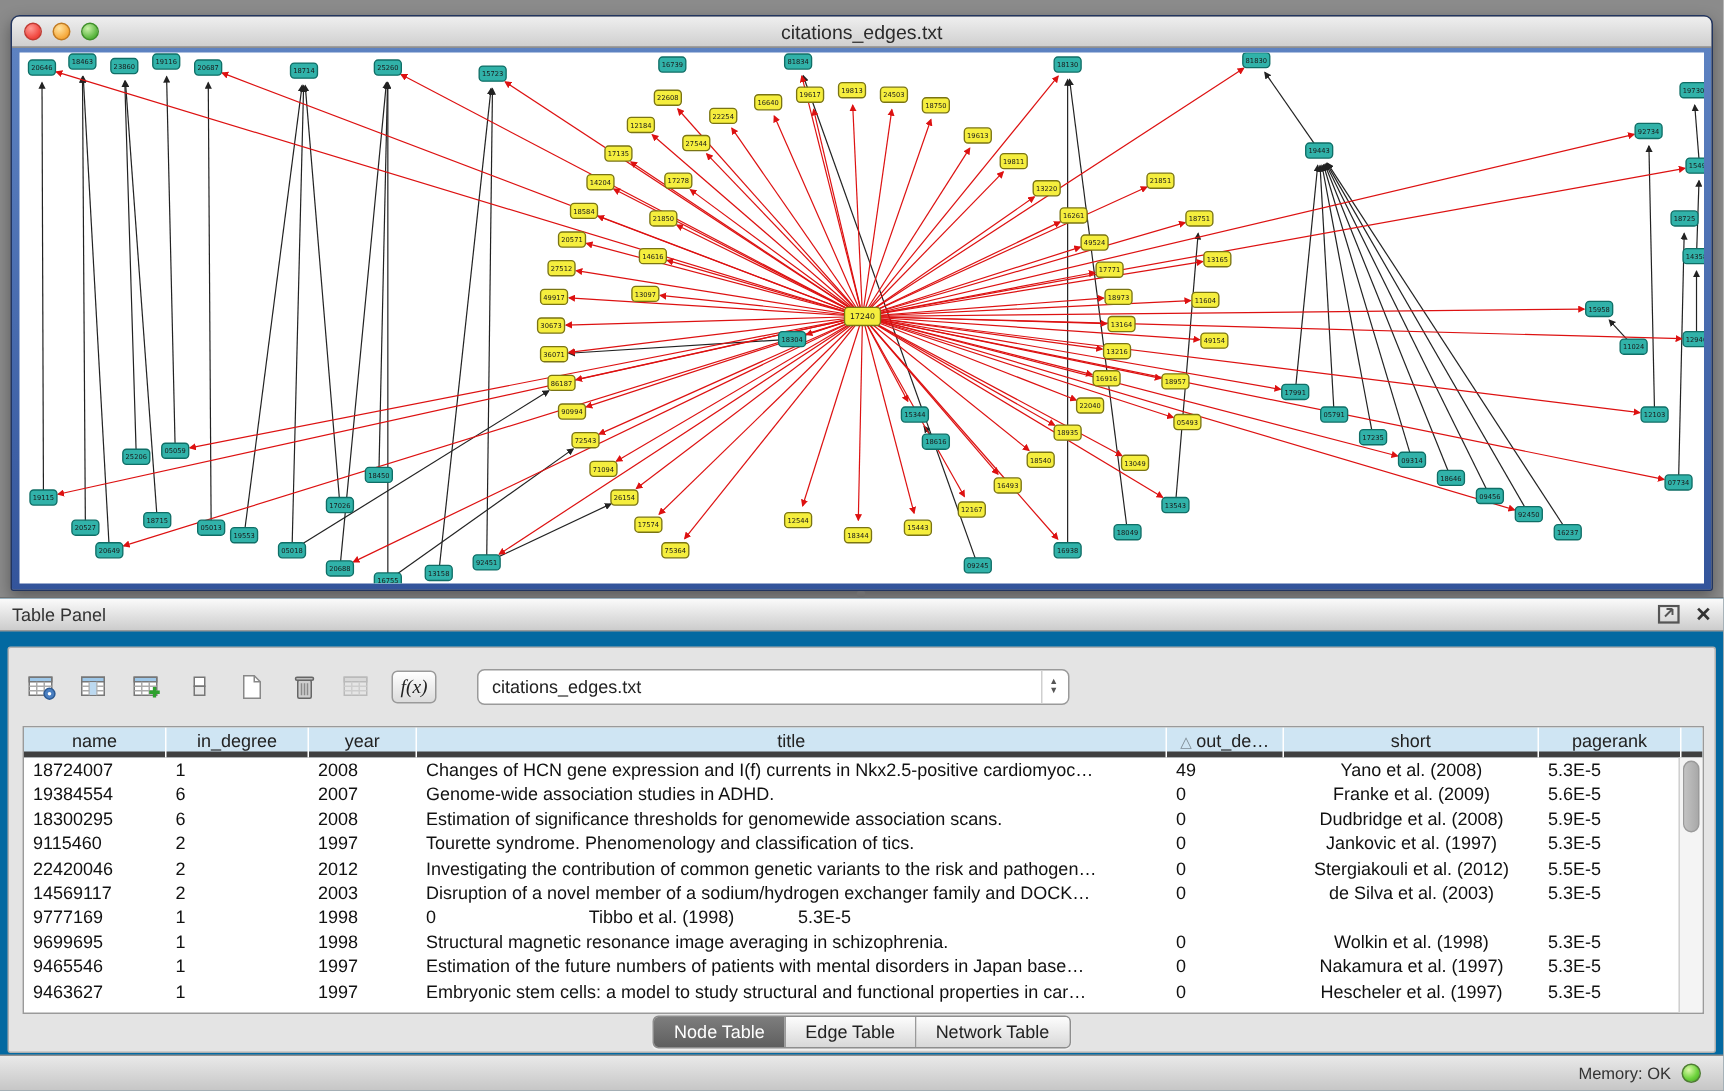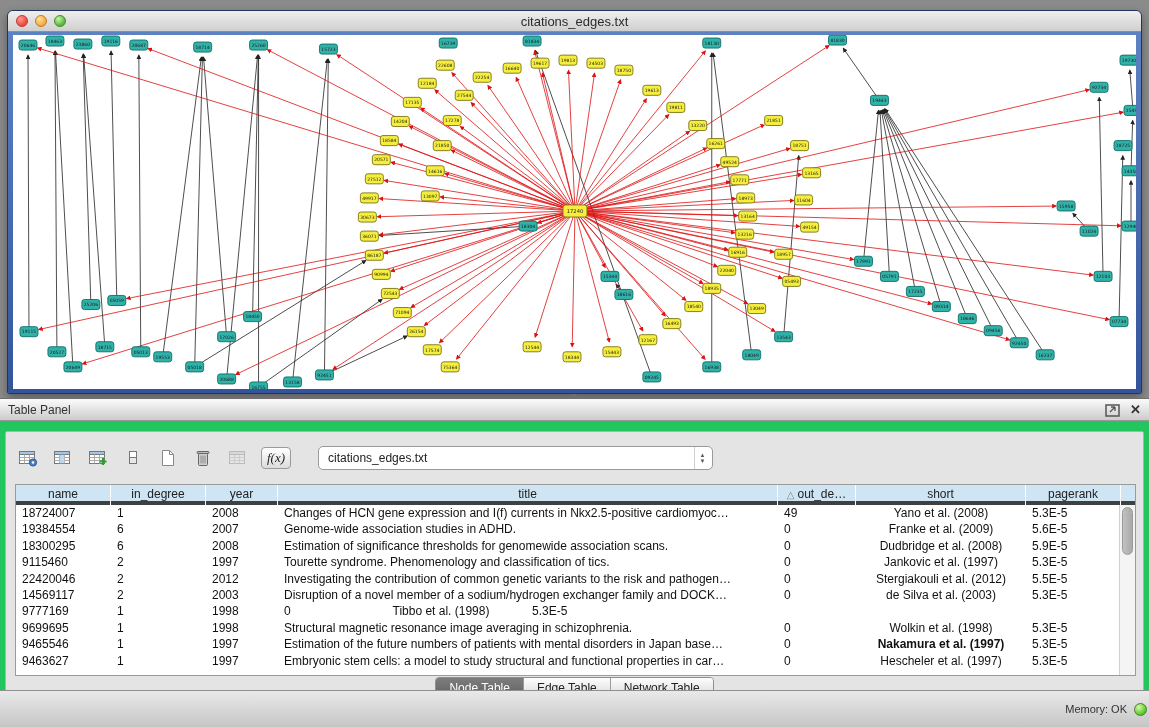"Table Panel" .table-panel { background: #22c55e -> #0369a1 }
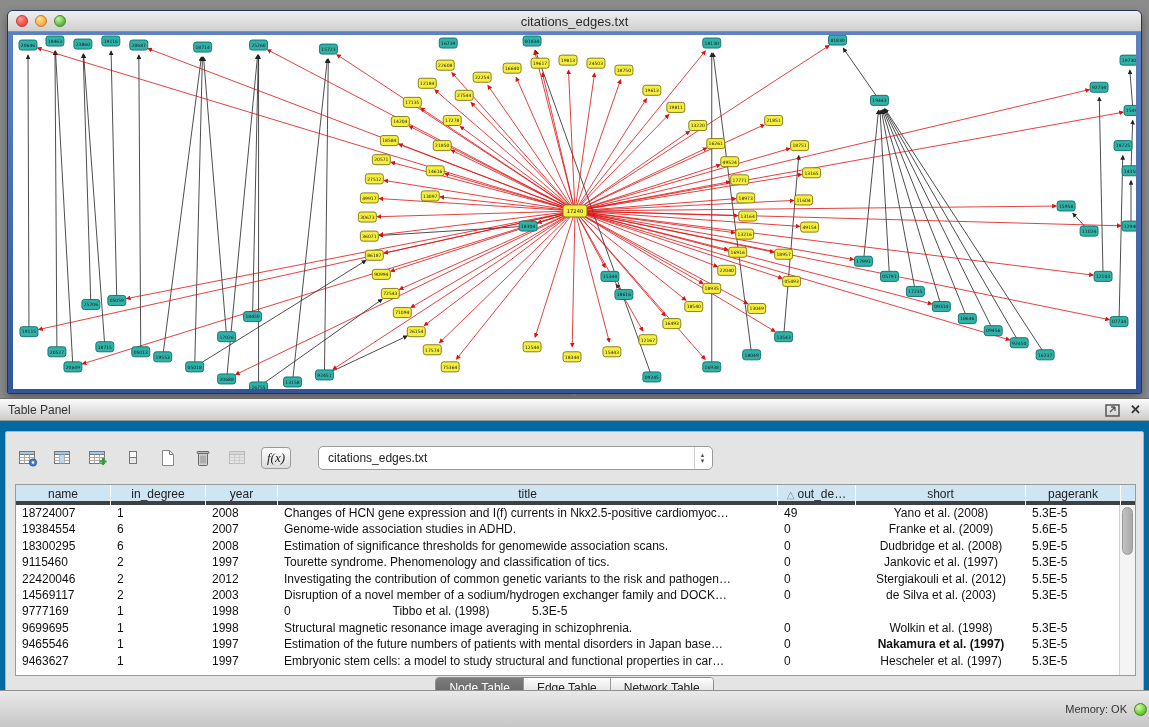"Nakamura et al. (1997)" div.td { font-weight: bold -> none }
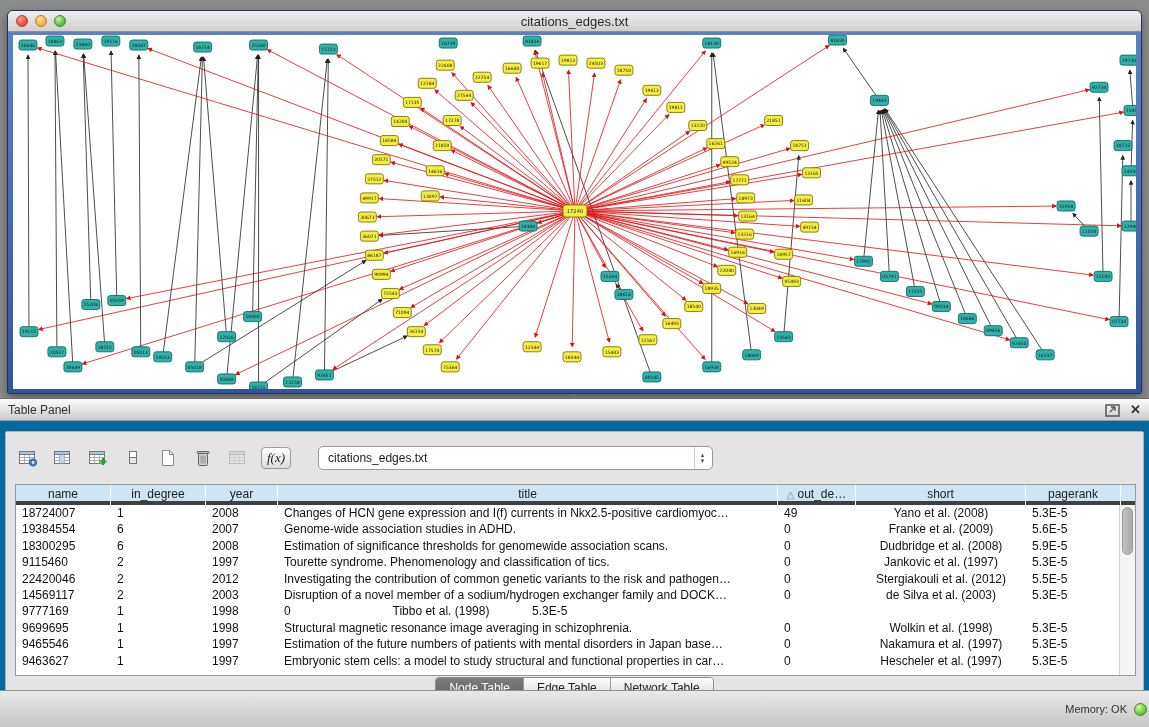"Memory: OK" .statusbar { height: 37px -> 24px; padding-right: 2px -> 15px }
